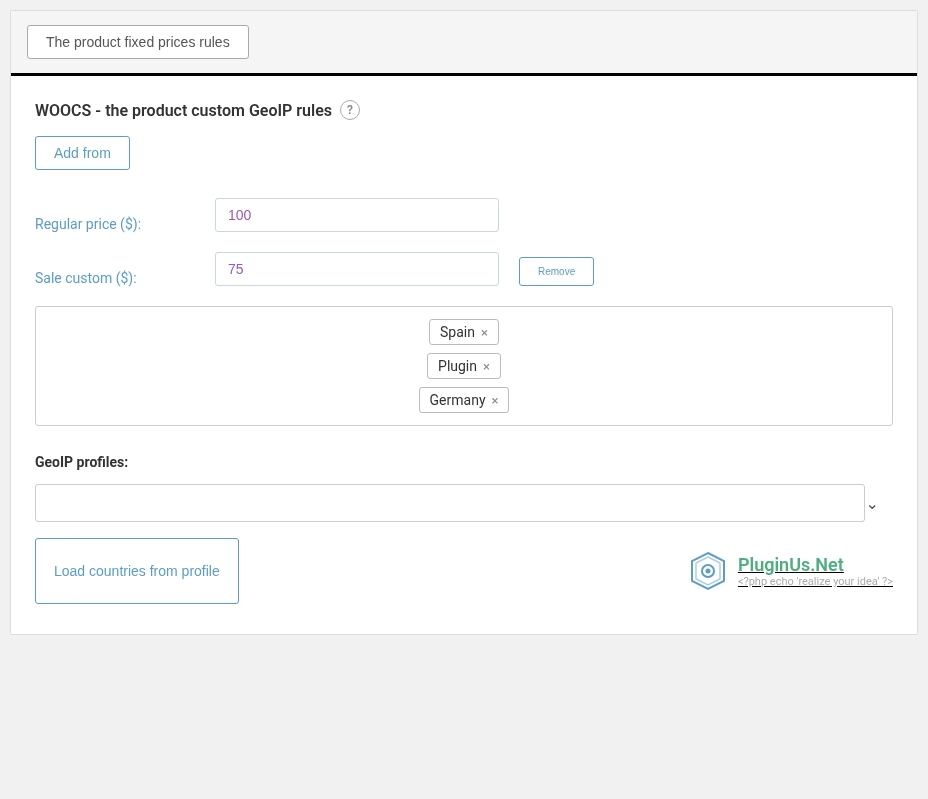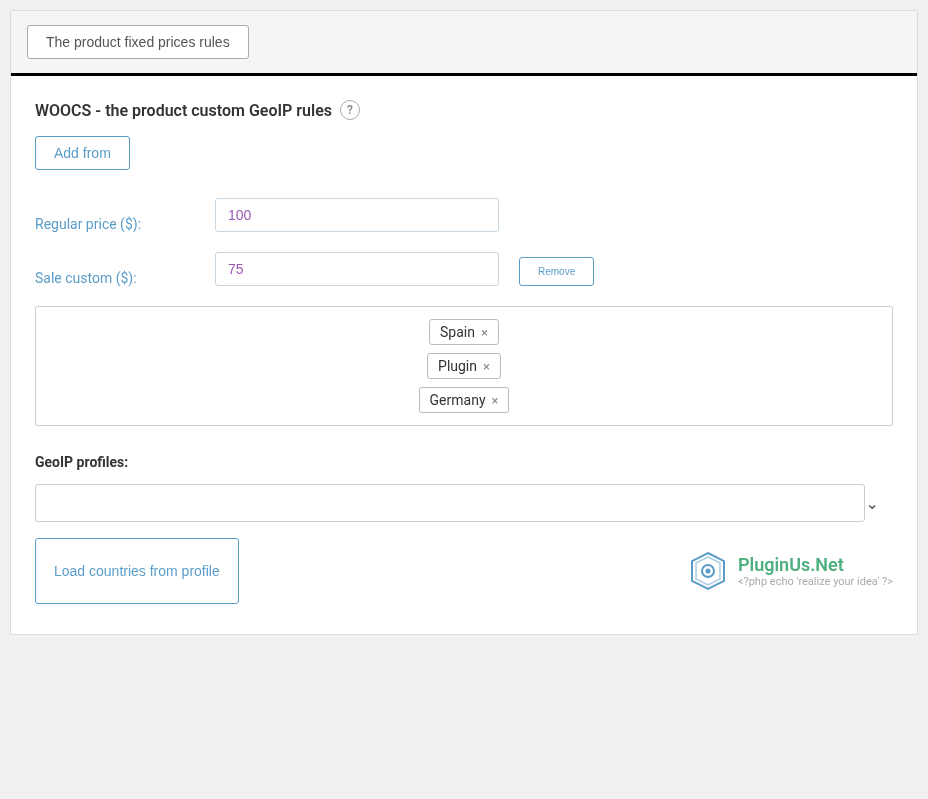"PluginUs.Net" .branding { text-decoration: none -> underline }
